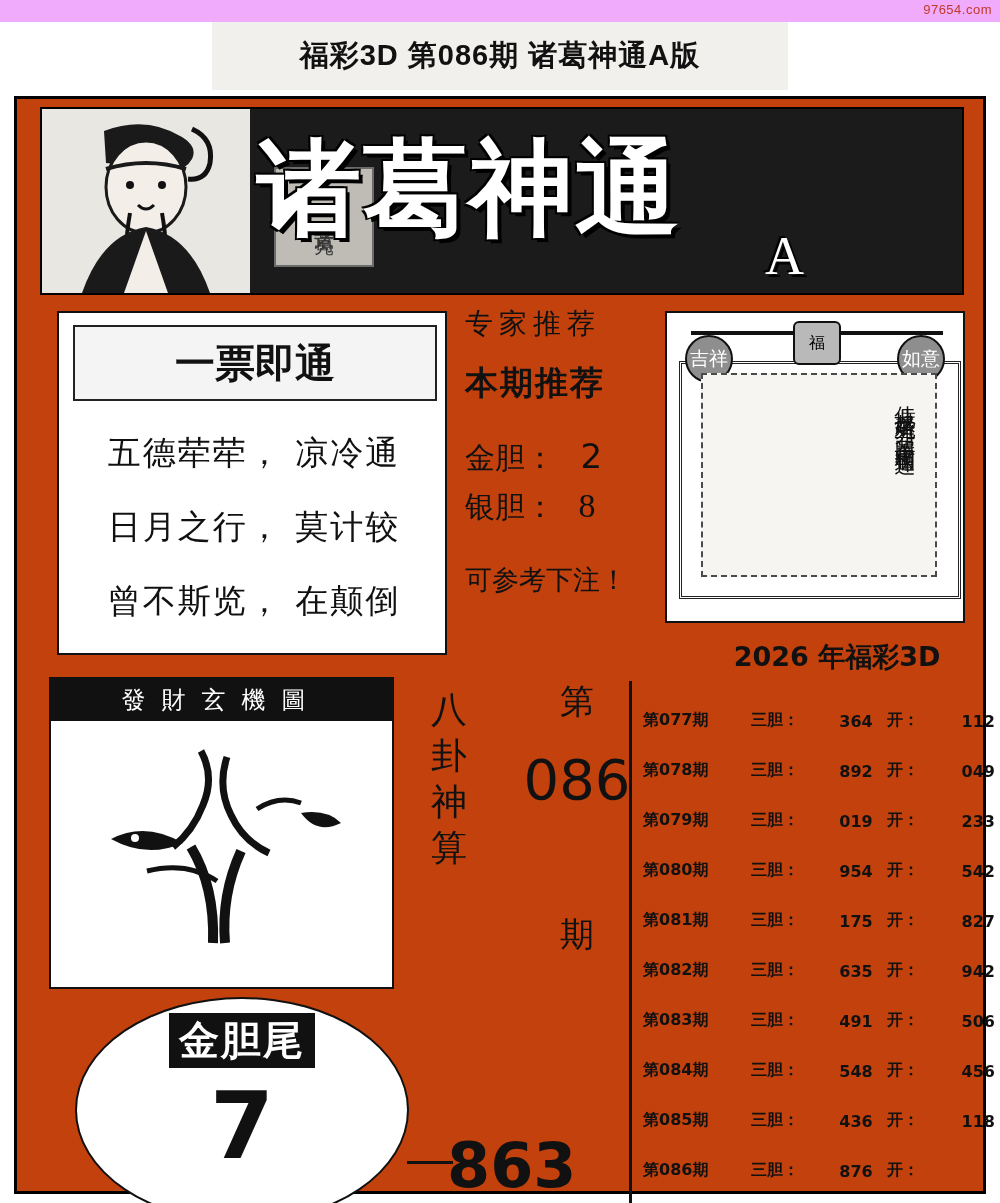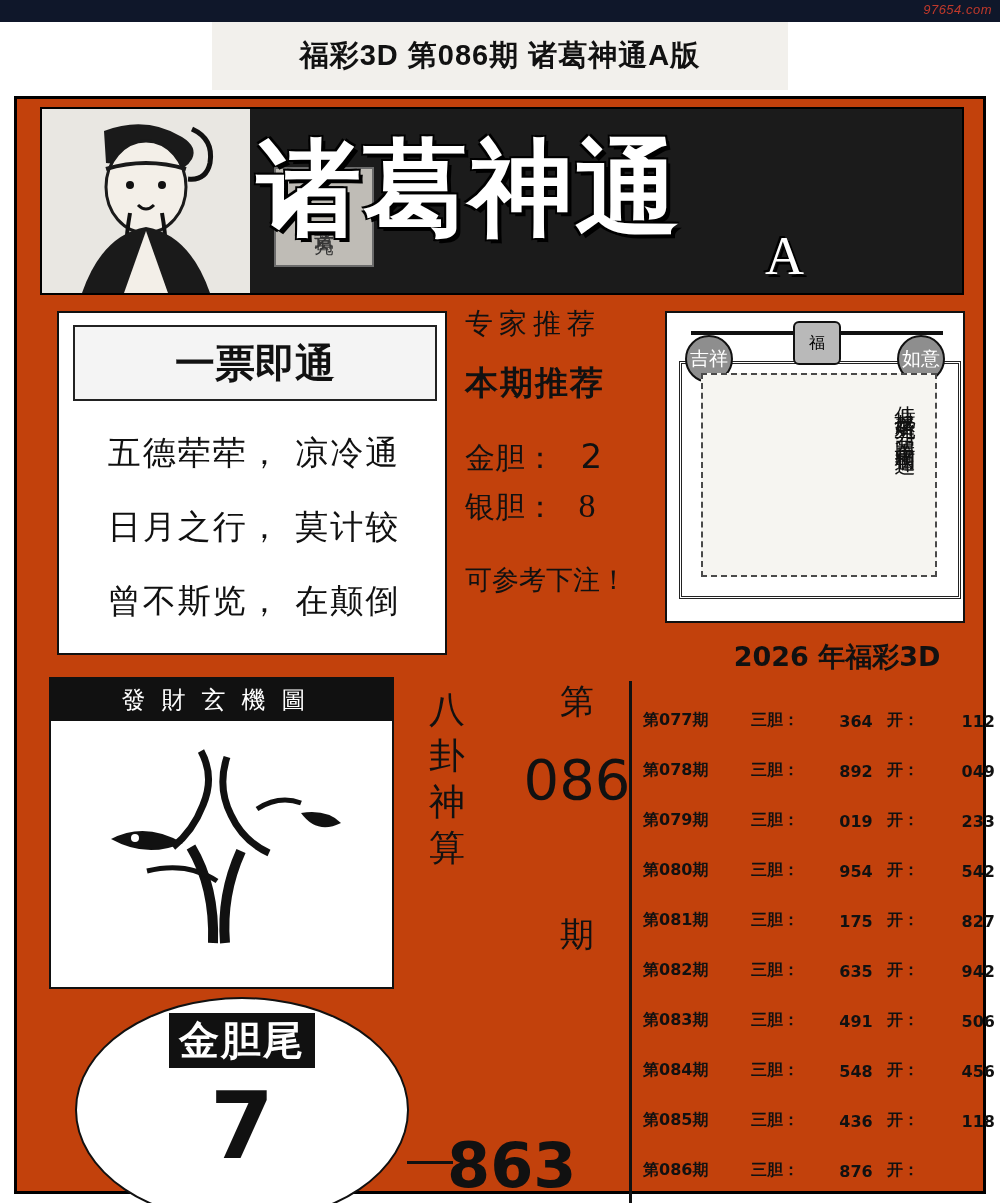"97654.com" .topbar { background: #0f172a -> #f0abfc; font-style: italic -> none }
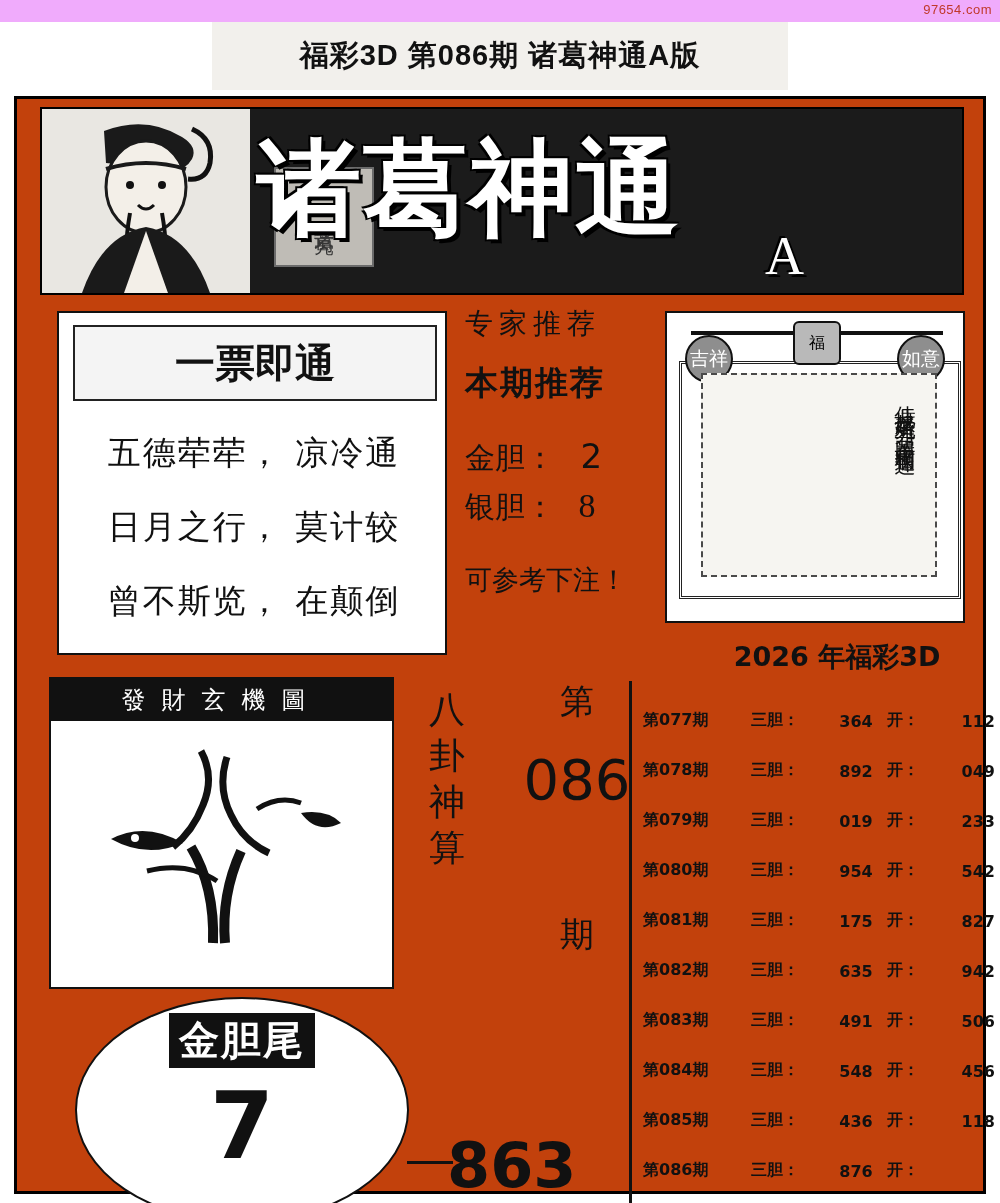"八卦神算" .bagua { left: 400px -> 390px; text-align: center -> right }
